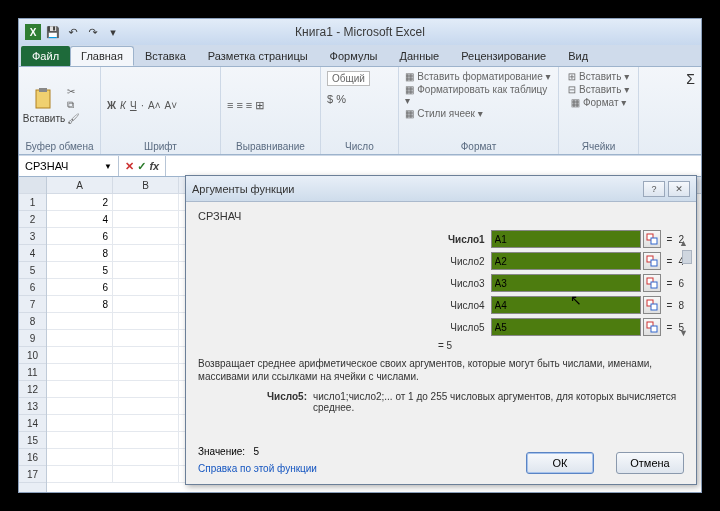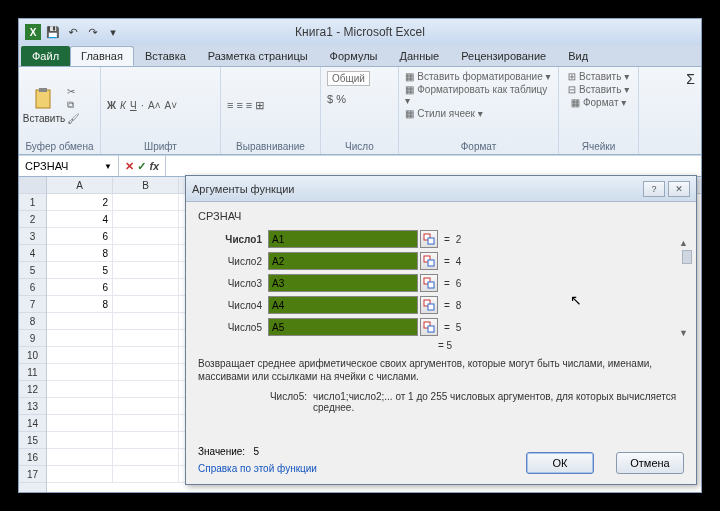"Число1" .arg-row { justify-content: none -> flex-end }
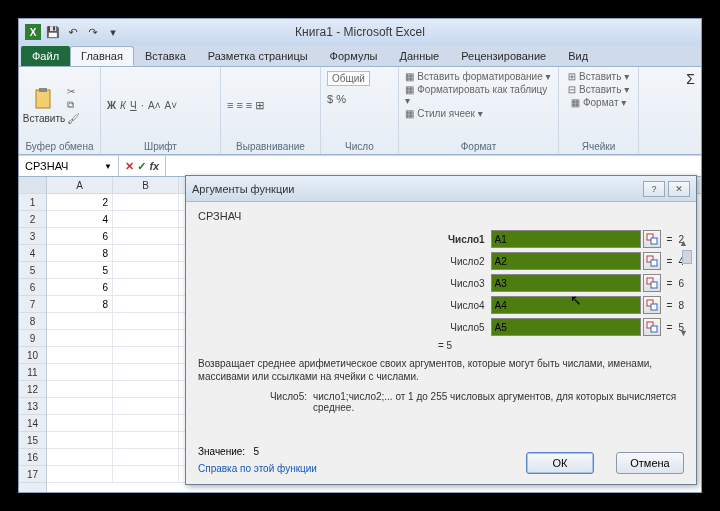"Число5:" .arg-desc .lab { font-weight: normal -> bold }
